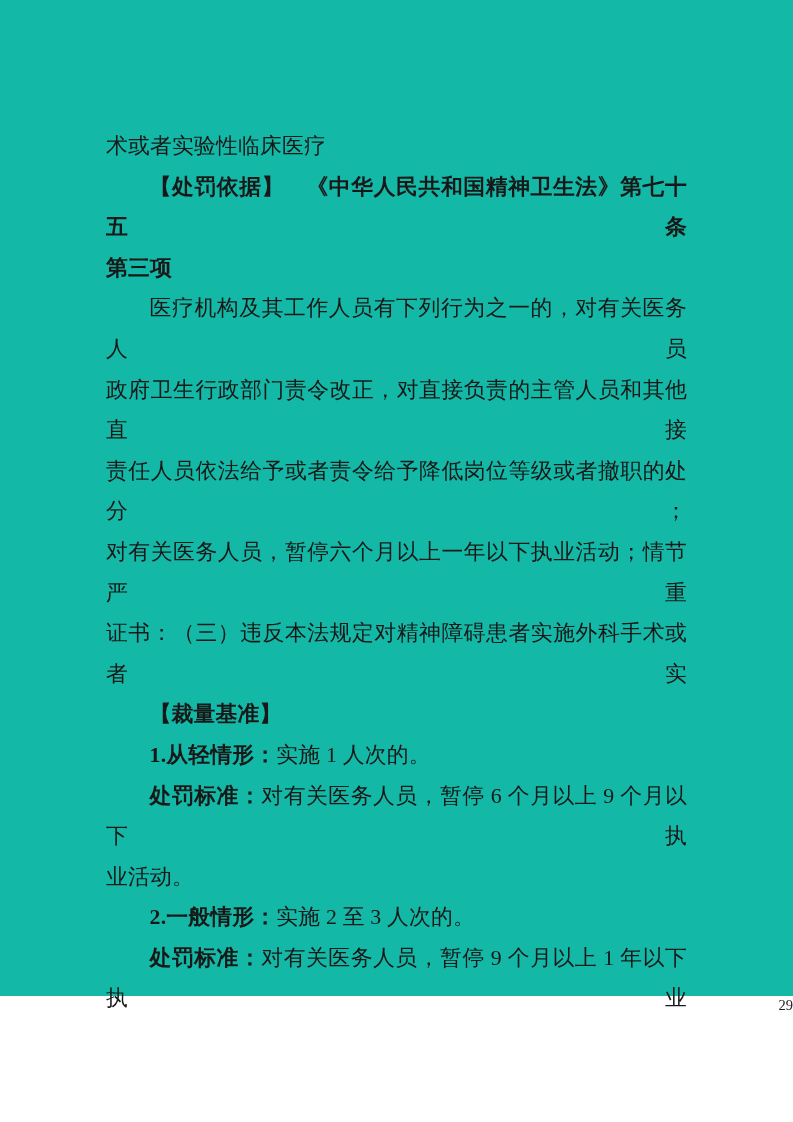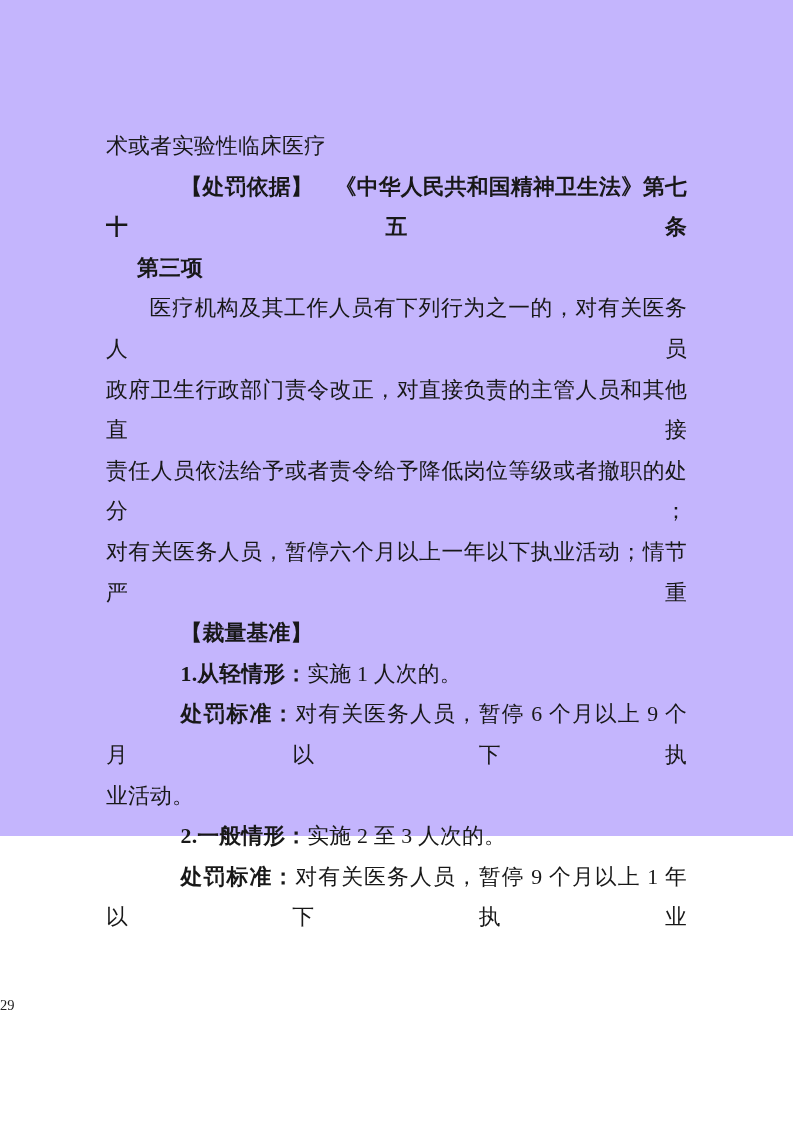"术或者实验性临床医疗" .page { background: #c4b5fd -> #14b8a6; height: 836px -> 996px }
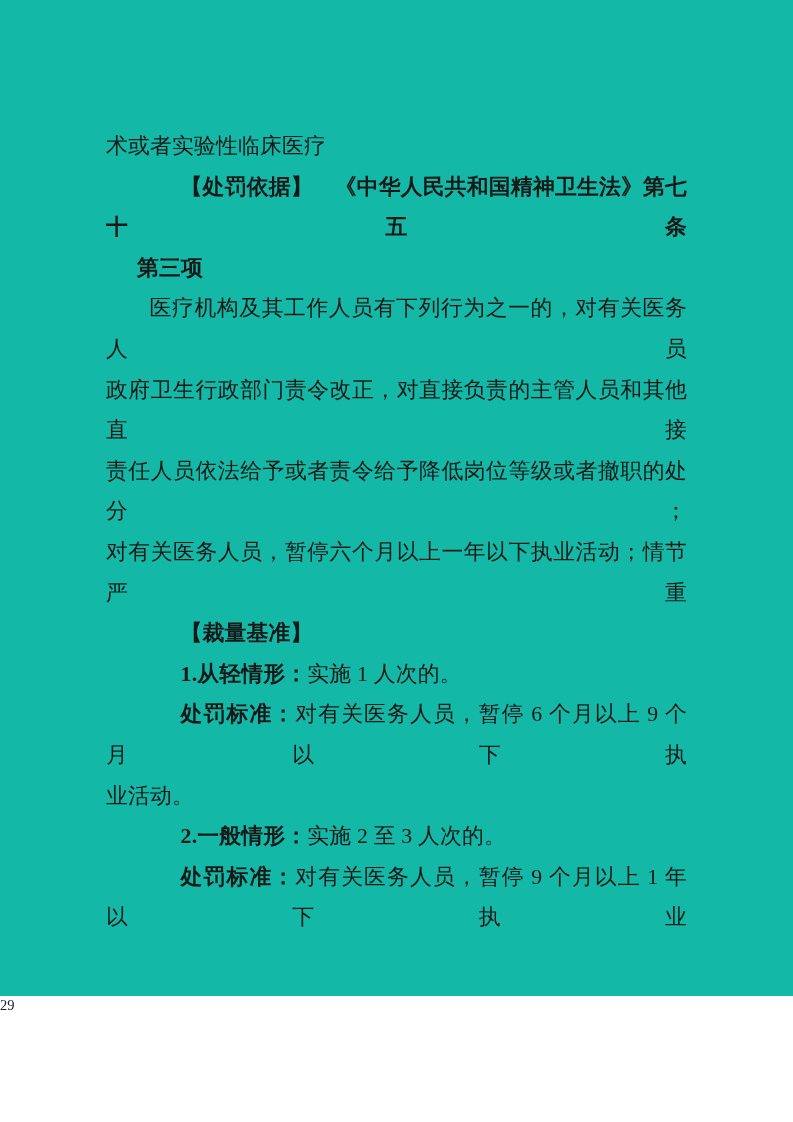"【处罚依据】 《中华人民共和国精神卫生法》第七十五条" .run-bold { margin-left: 31px -> none }
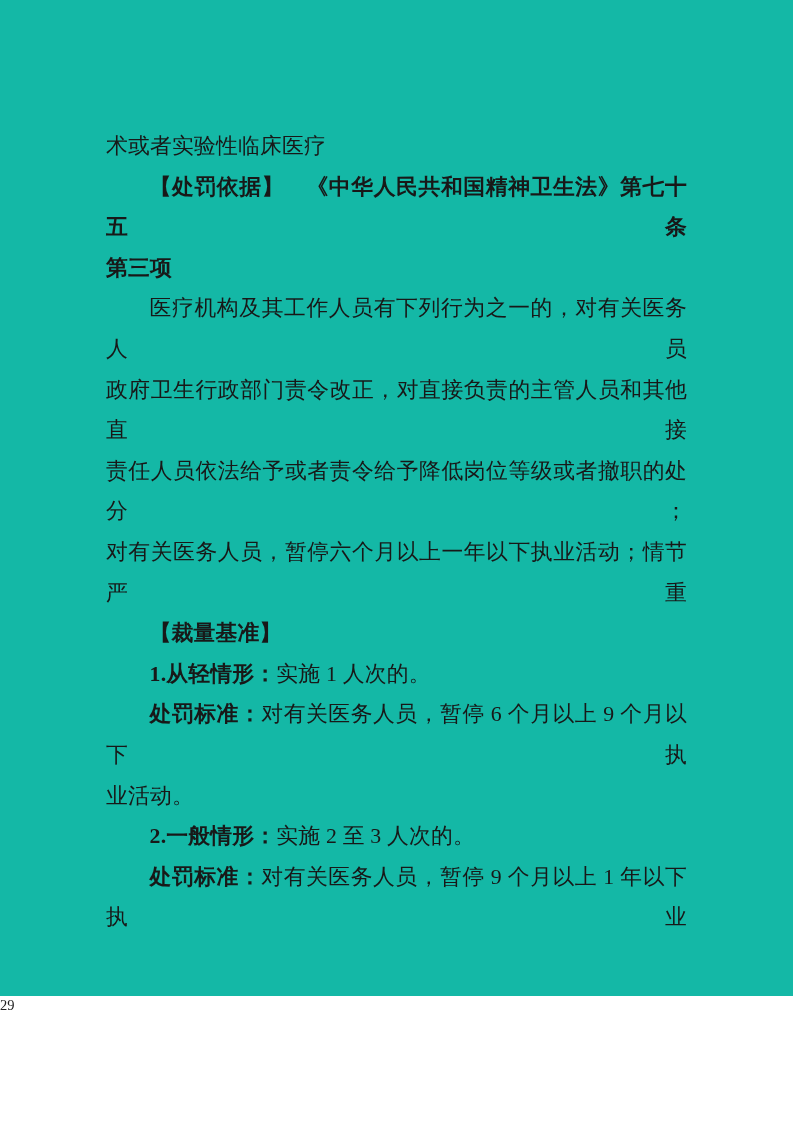"证书：（三）违反本法规定对精神障碍患者实施外科手术或者实" div.line { html: none -> <div><span>证书：（三）违反本法规定对精神障碍患者实施外科手术或者实</span></div> }
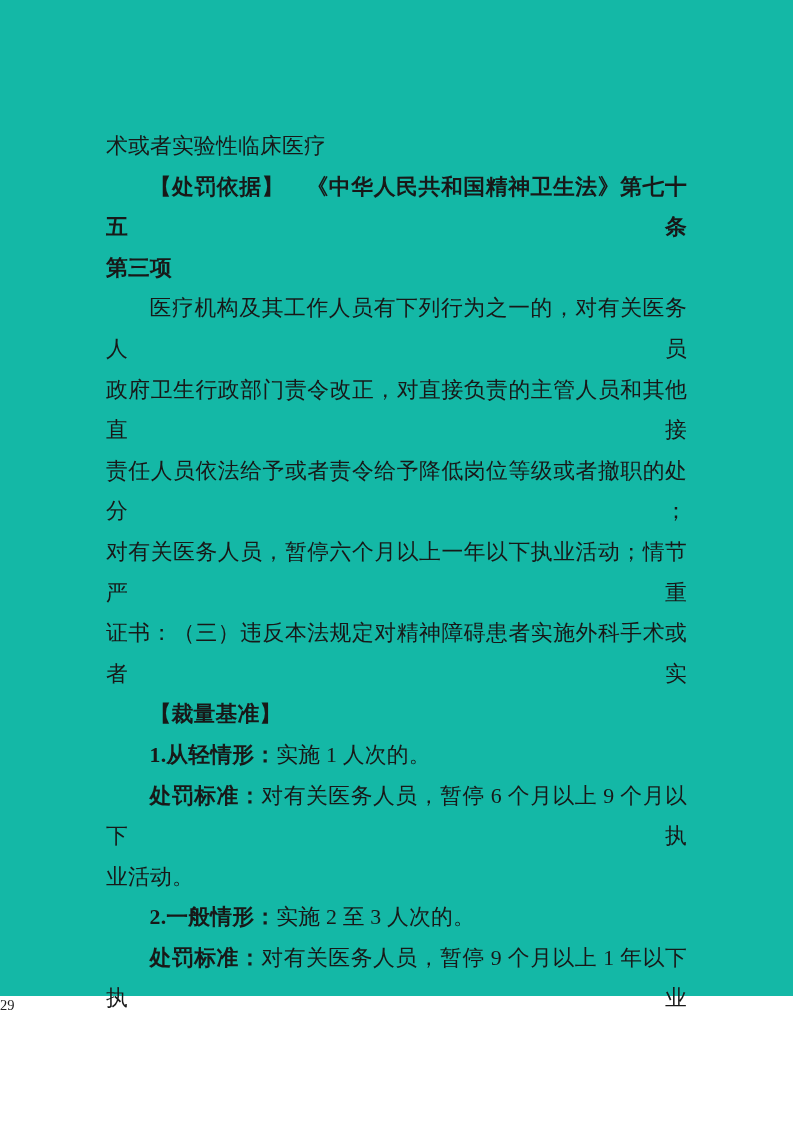"29" .page-footer { text-align: left -> right }
